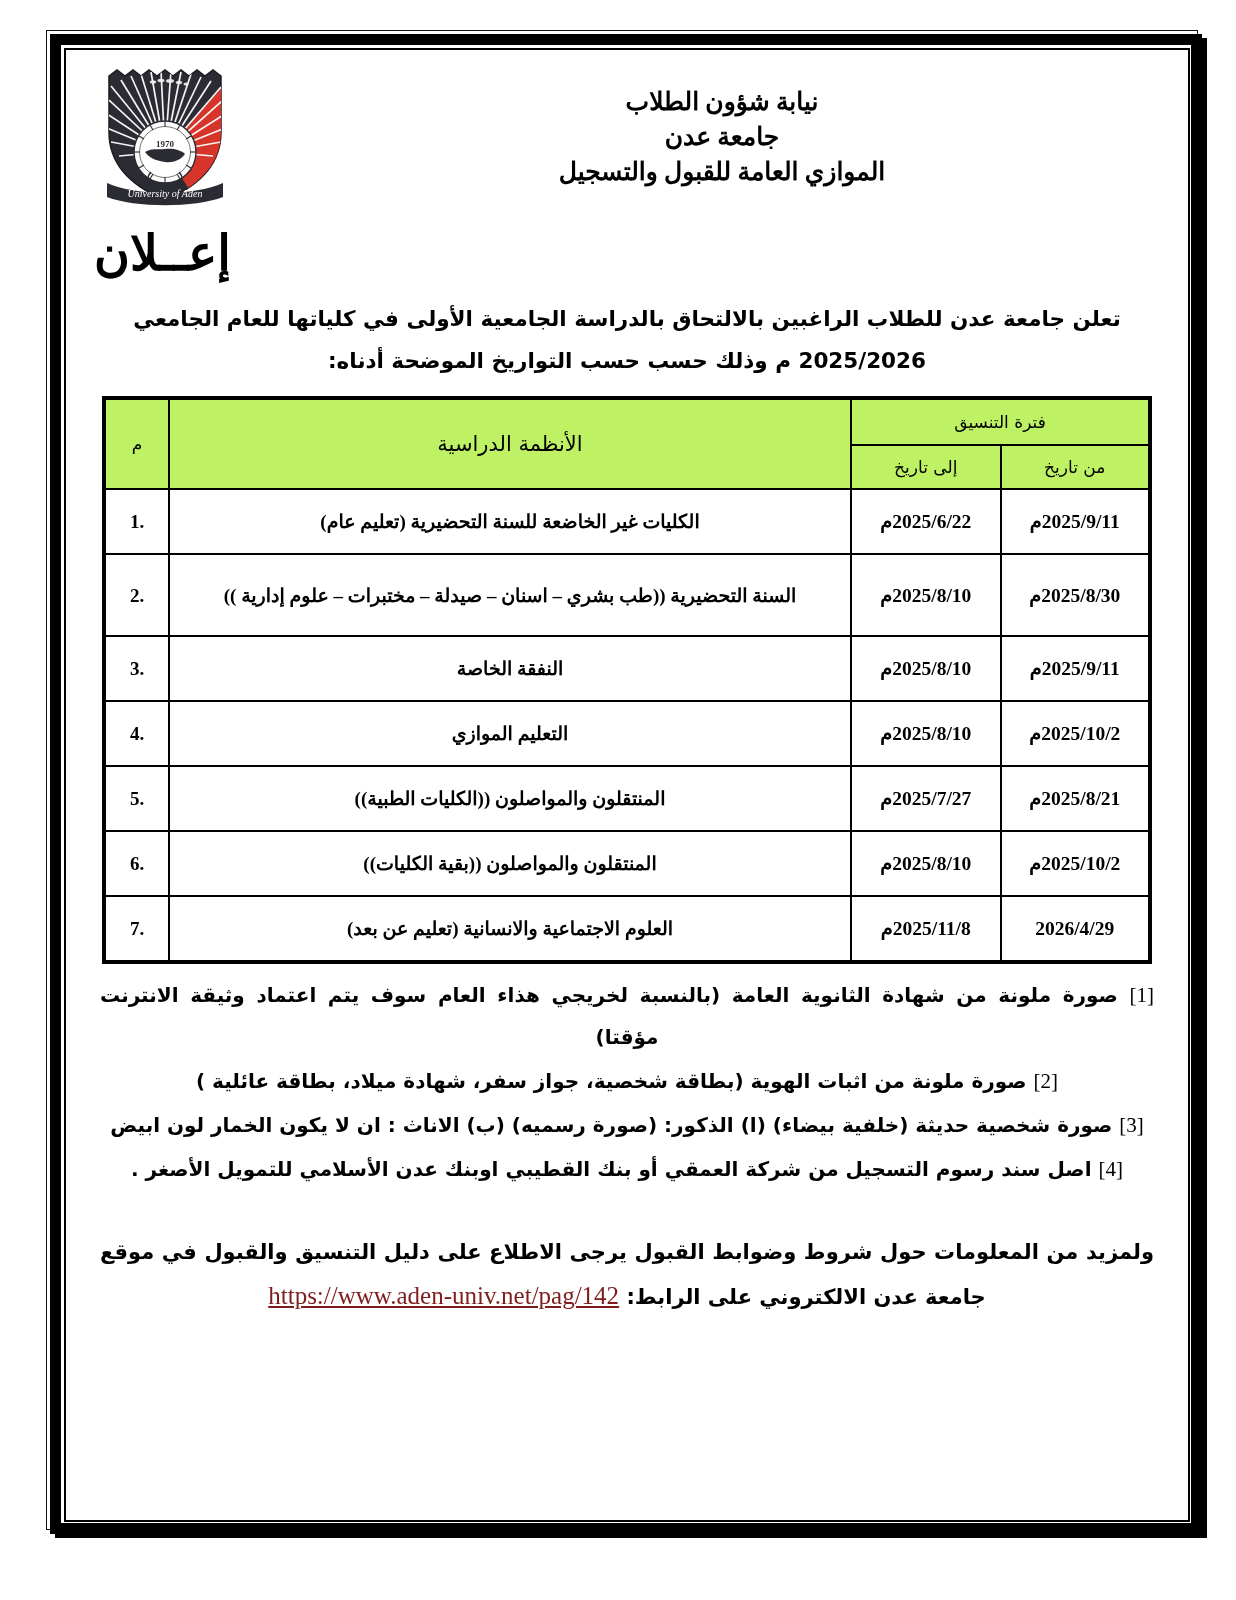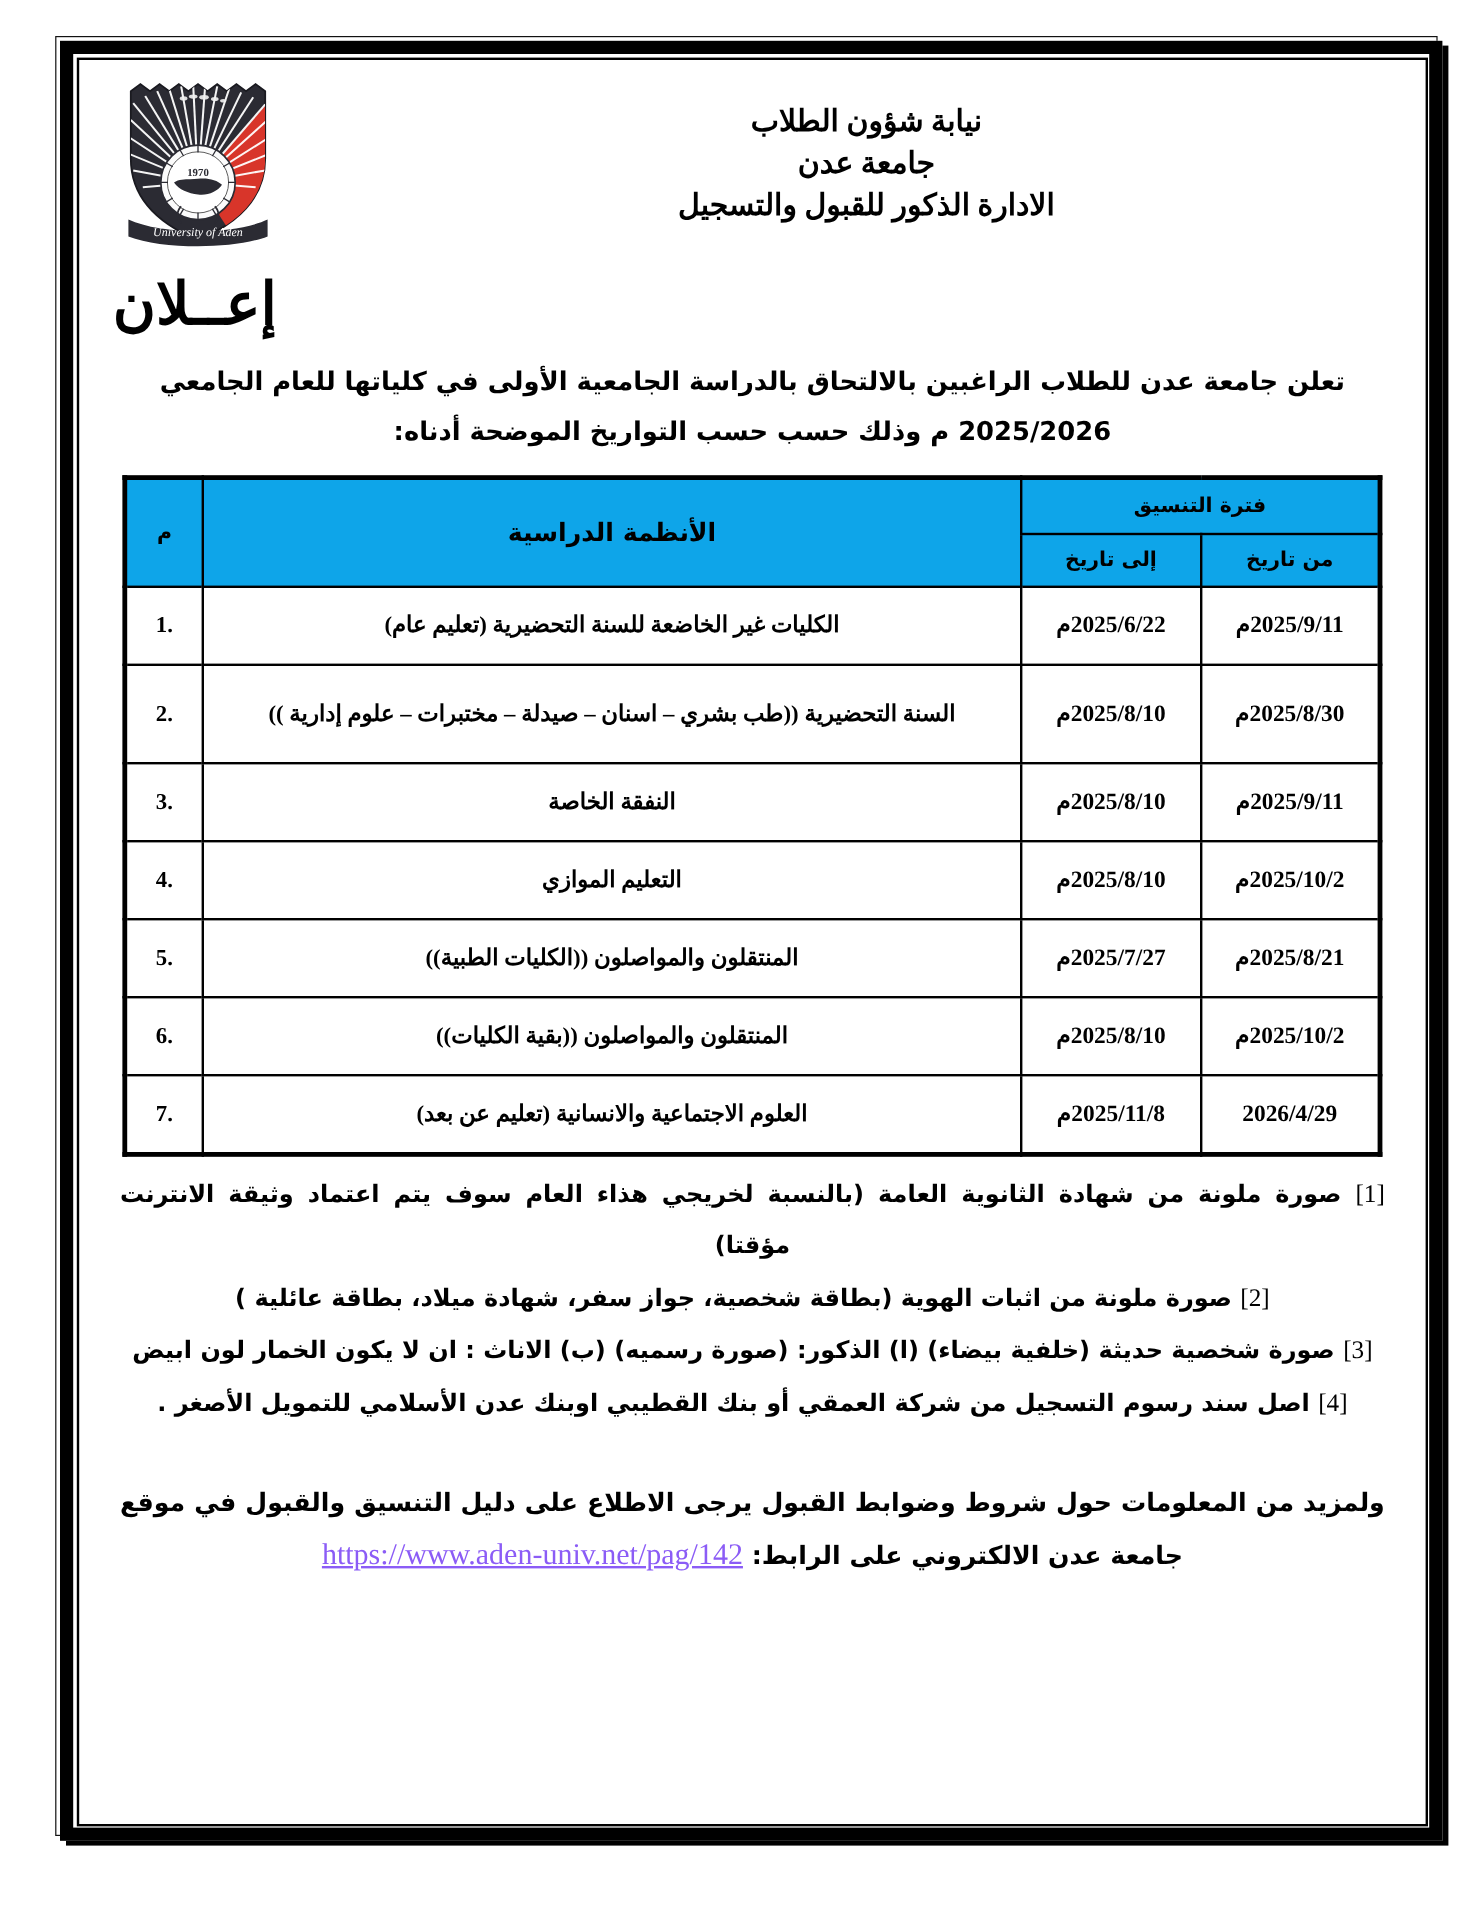"الادارة الذكور للقبول والتسجيل" div { text: الادارة الذكور -> الموازي العامة }
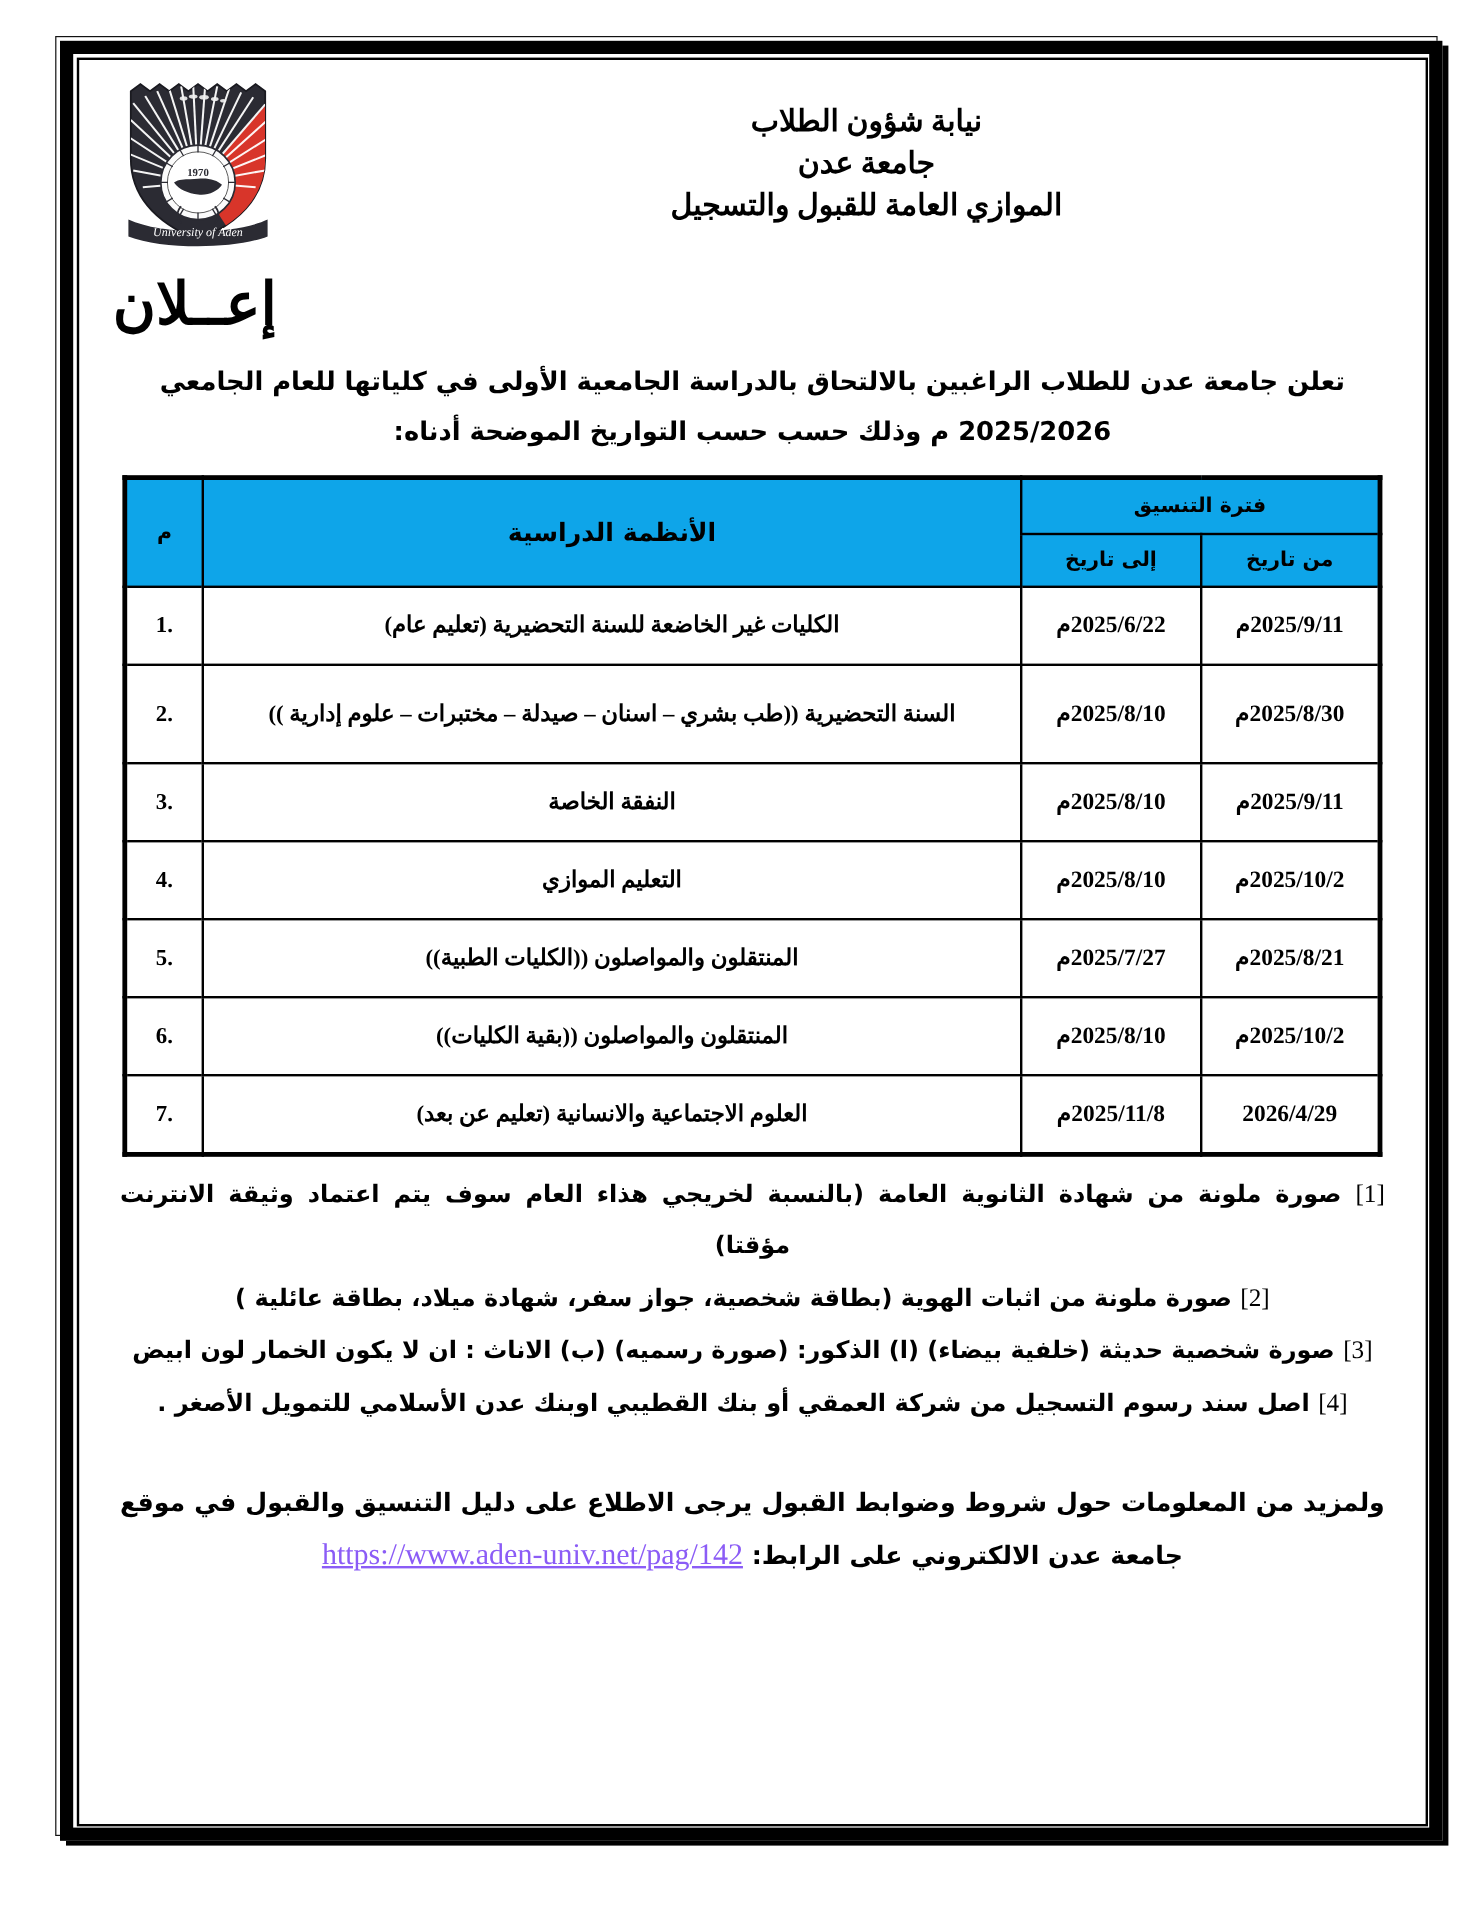"فترة التنسيق" thead th { background: #0ea5e9 -> #bef264; font-weight: bold -> normal }
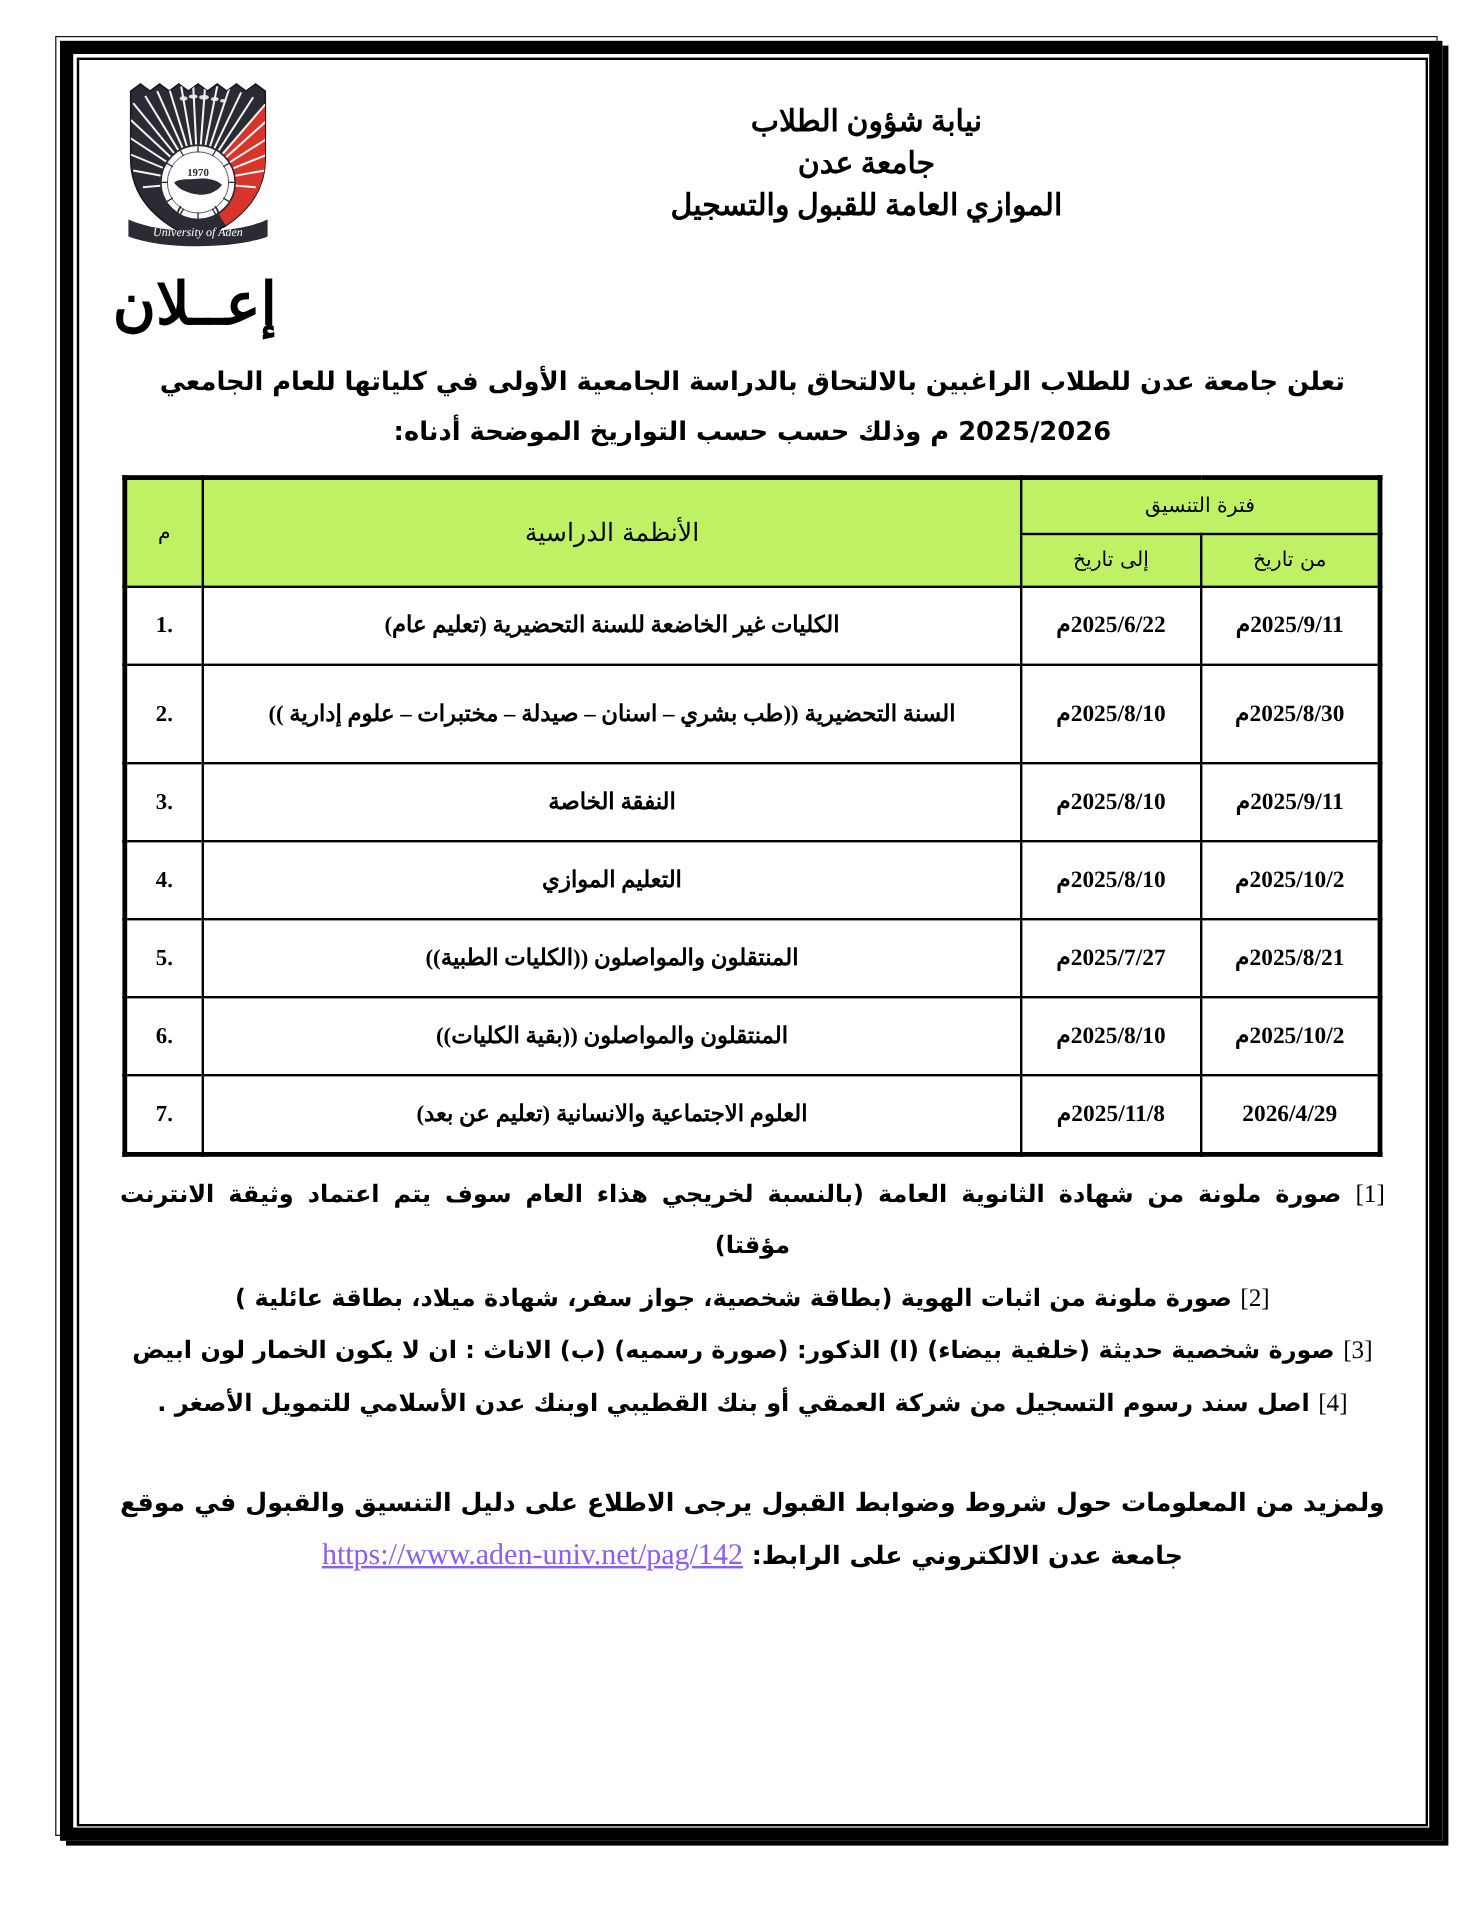"https://www.aden-univ.net/pag/142" .footer-note .url { color: #8b5cf6 -> #7f1d1d }
